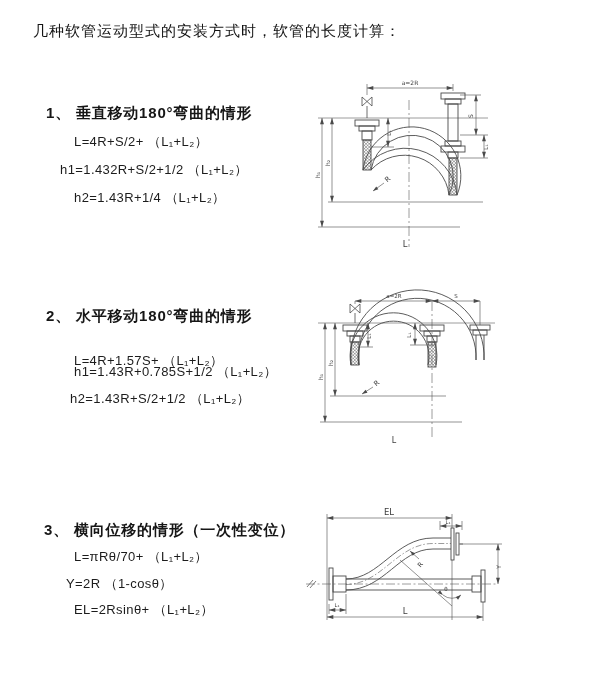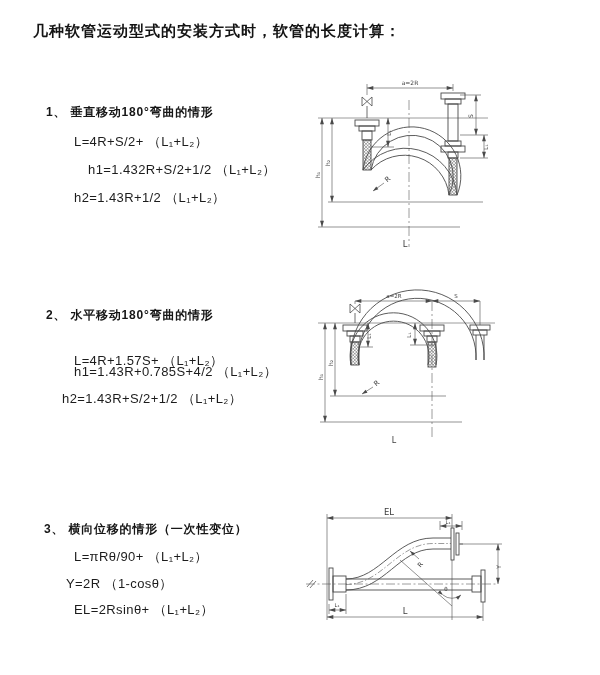"几种软管运动型式的安装方式时，软管的长度计算：" .doc-title { font-weight: bold -> normal }
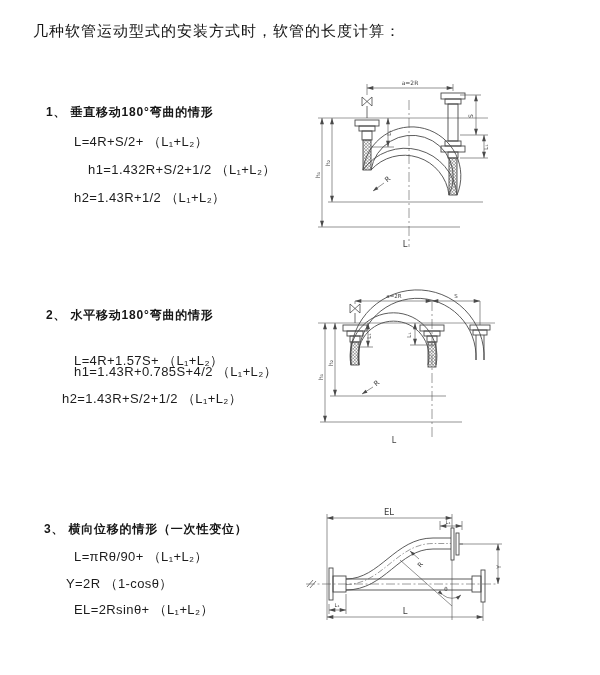"1、 垂直移动180°弯曲的情形" .sec-heading { font-size: 12px -> 15px }
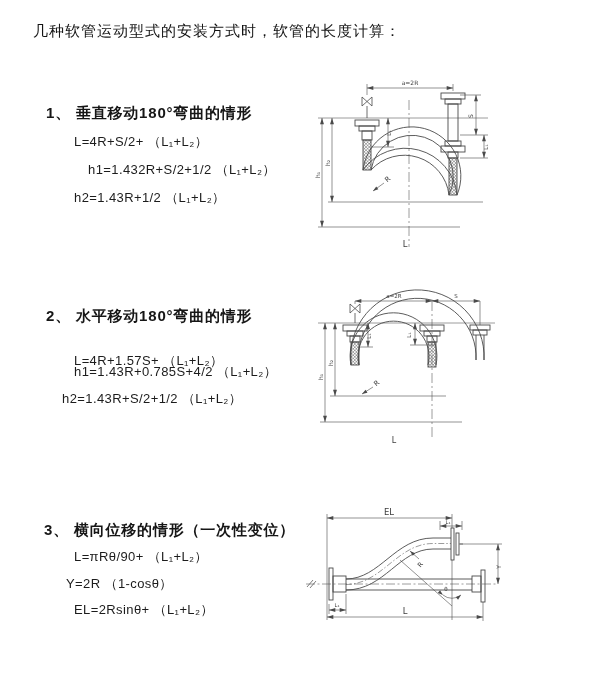"h1=1.432R+S/2+1/2 （L₁+L₂）" div.abs { left: 88px -> 60px }
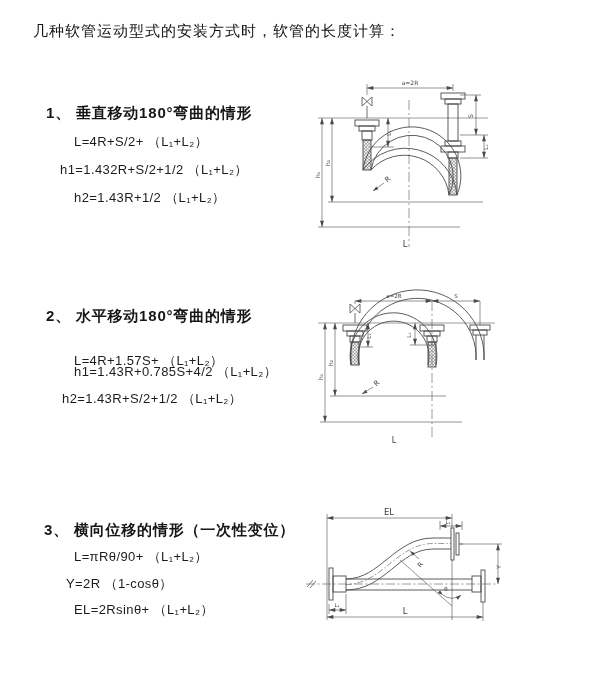"h2=1.43R+1/2 （L₁+L₂）" div.abs { text: 1.43R+1/2 -> 1.43R+1/4 }
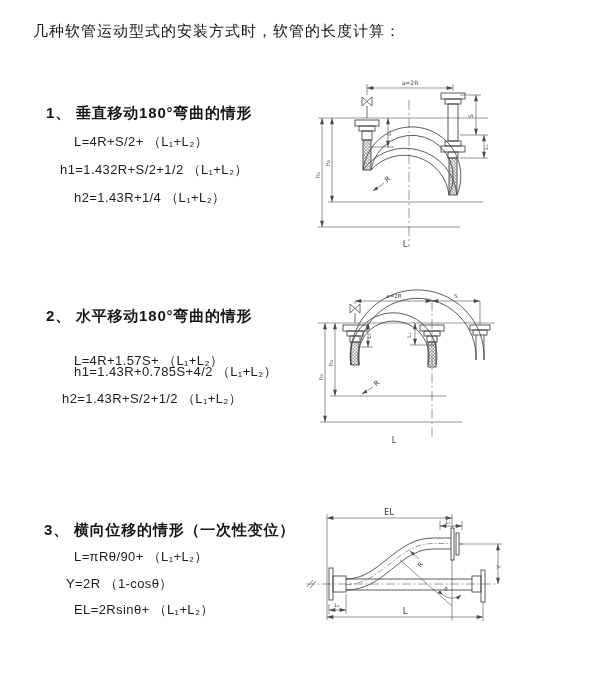"h1=1.43R+0.785S+4/2 （L₁+L₂）" div.abs { text: 1.43R+0.785S+4/2 -> 1.43R+0.785S+1/2 }
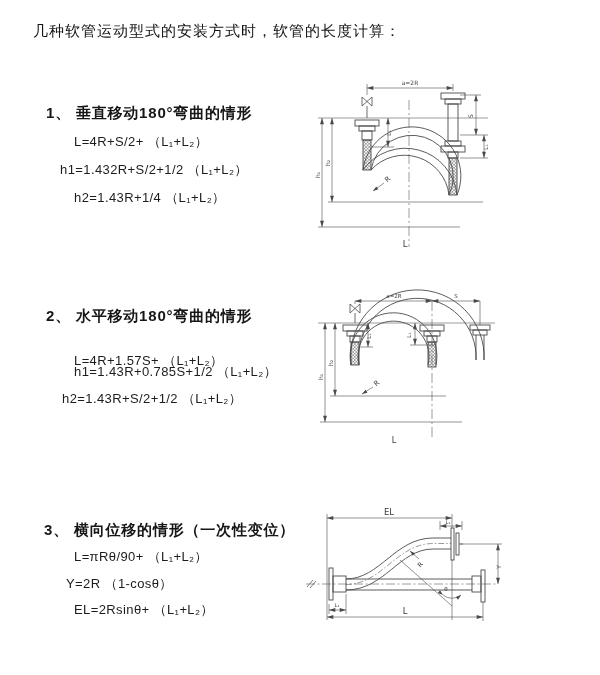"h2=1.43R+S/2+1/2 （L₁+L₂）" div.abs { left: 62px -> 70px }
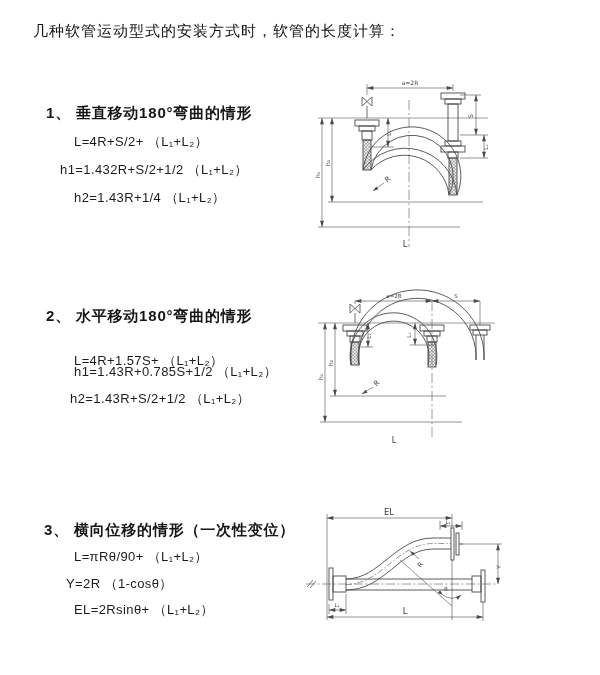"L=πRθ/90+ （L₁+L₂）" div.abs { text: πRθ/90+ -> πRθ/70+ }
